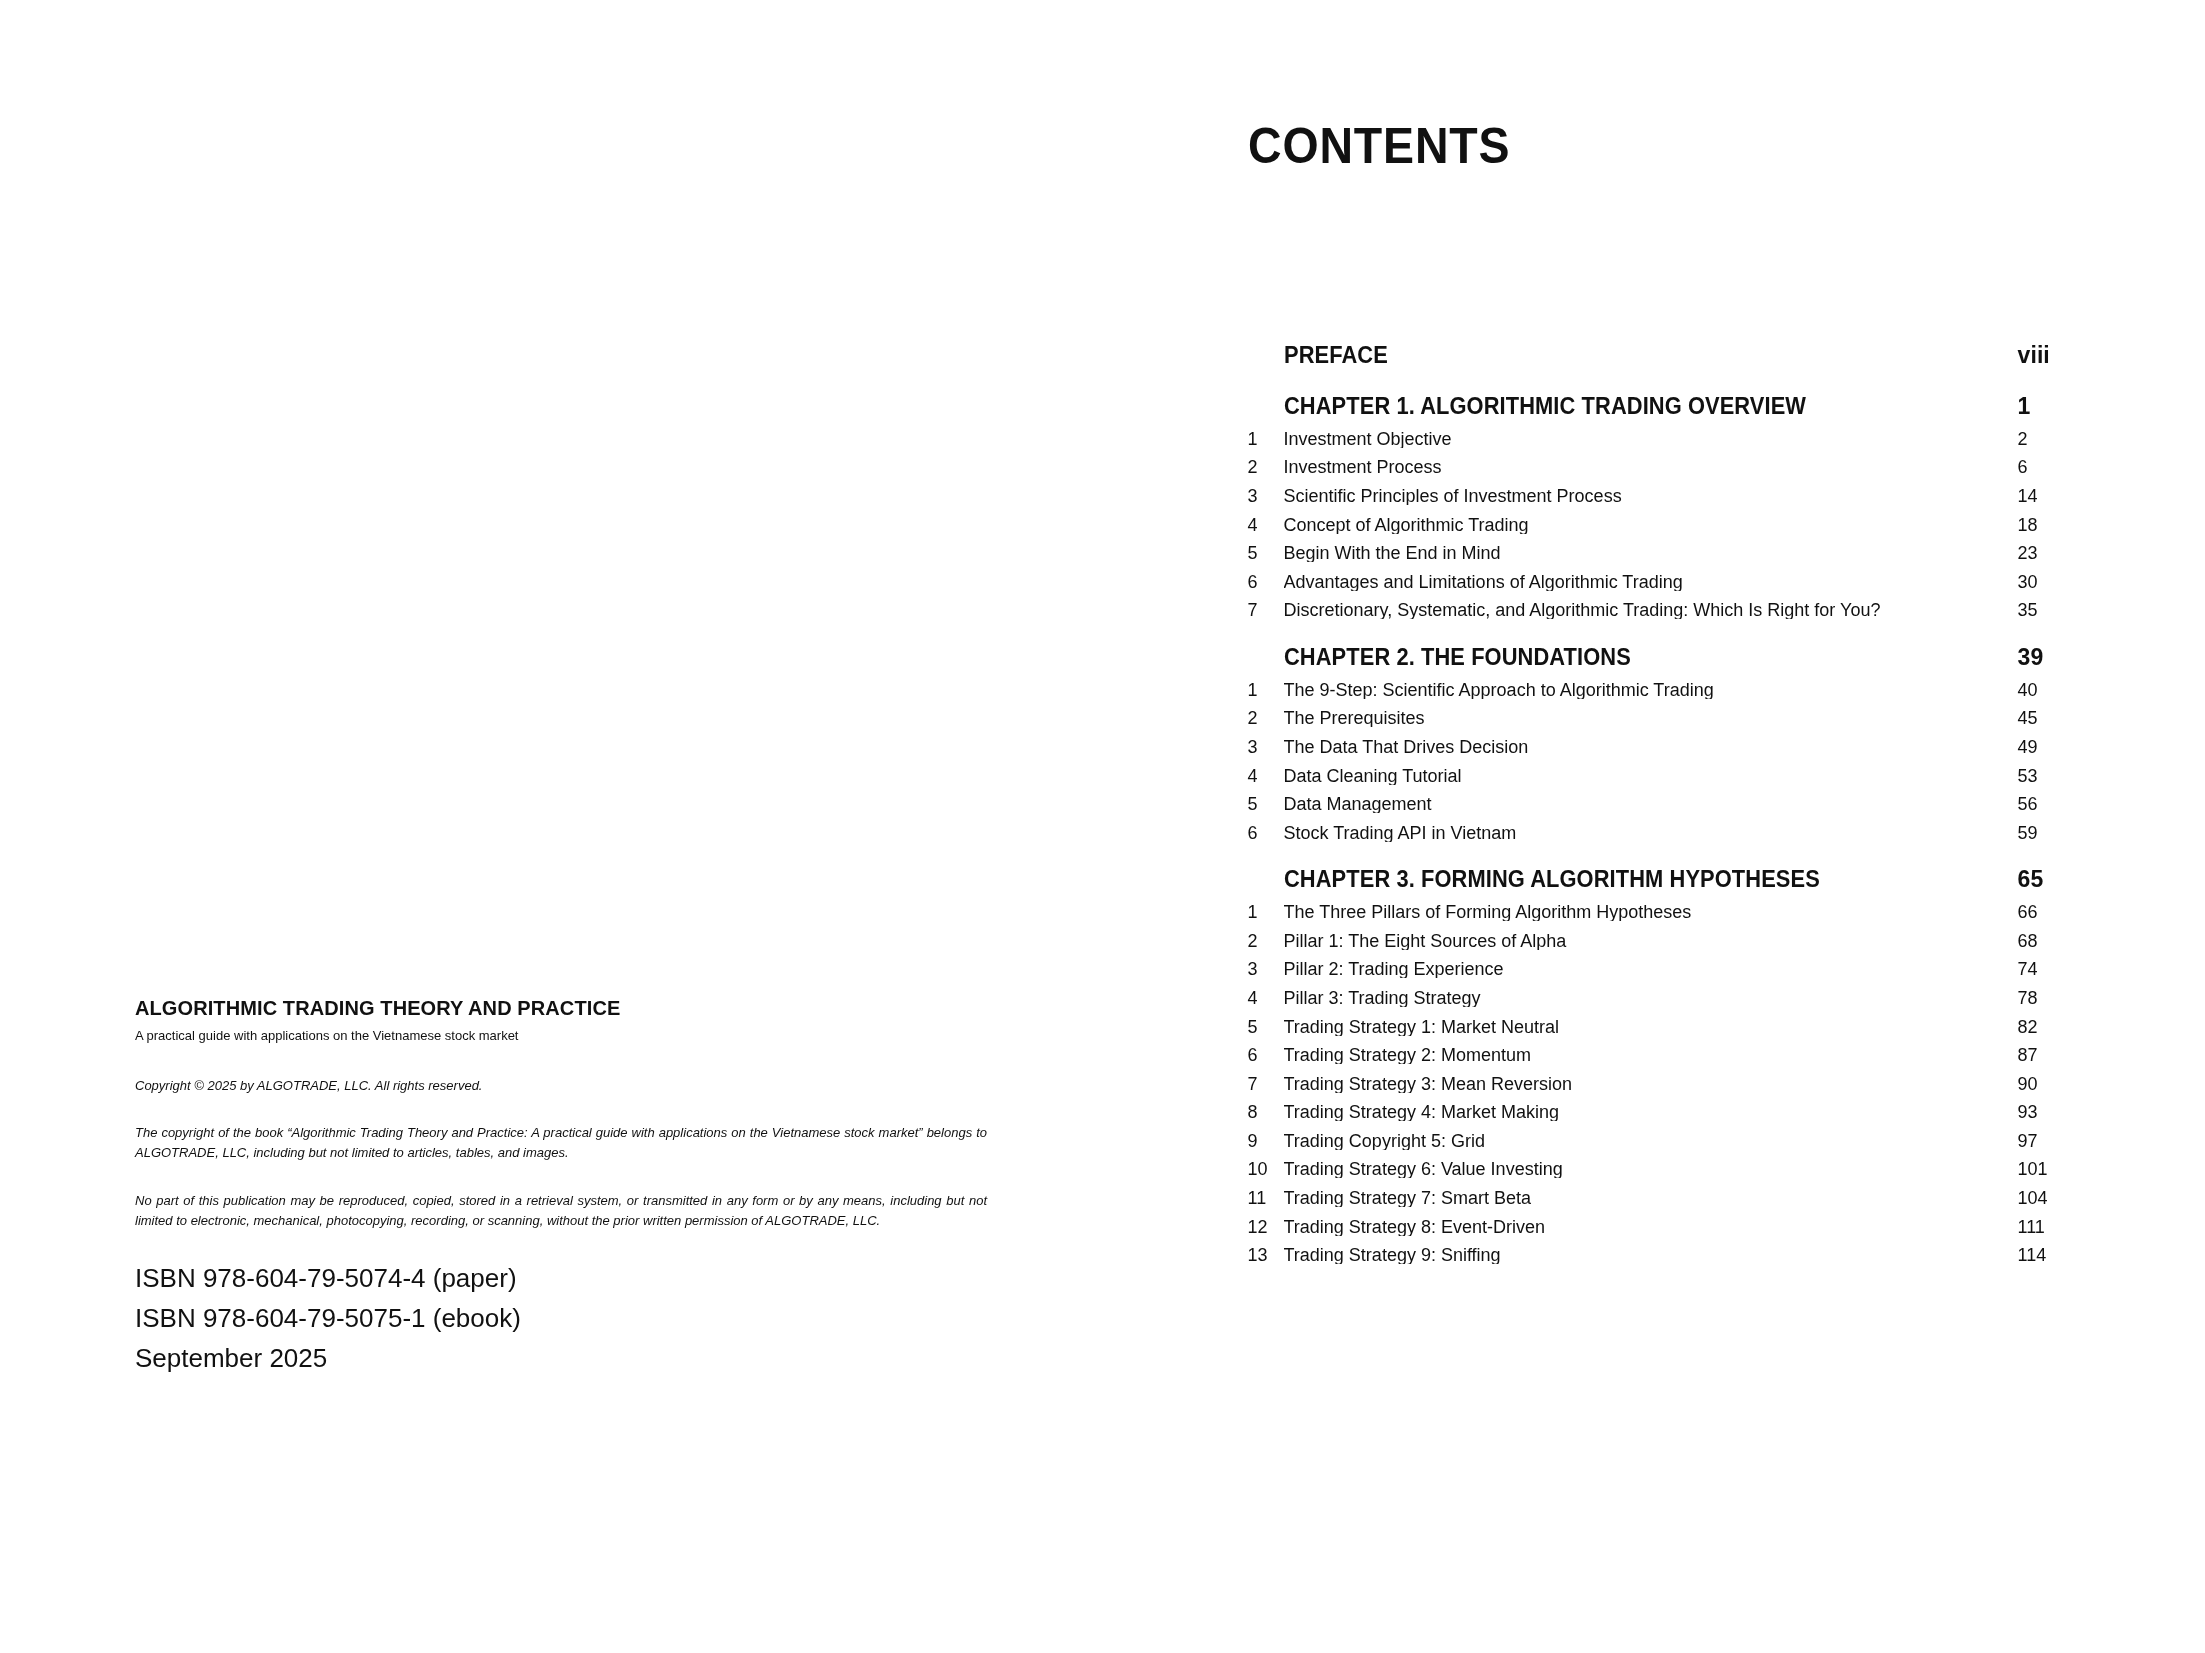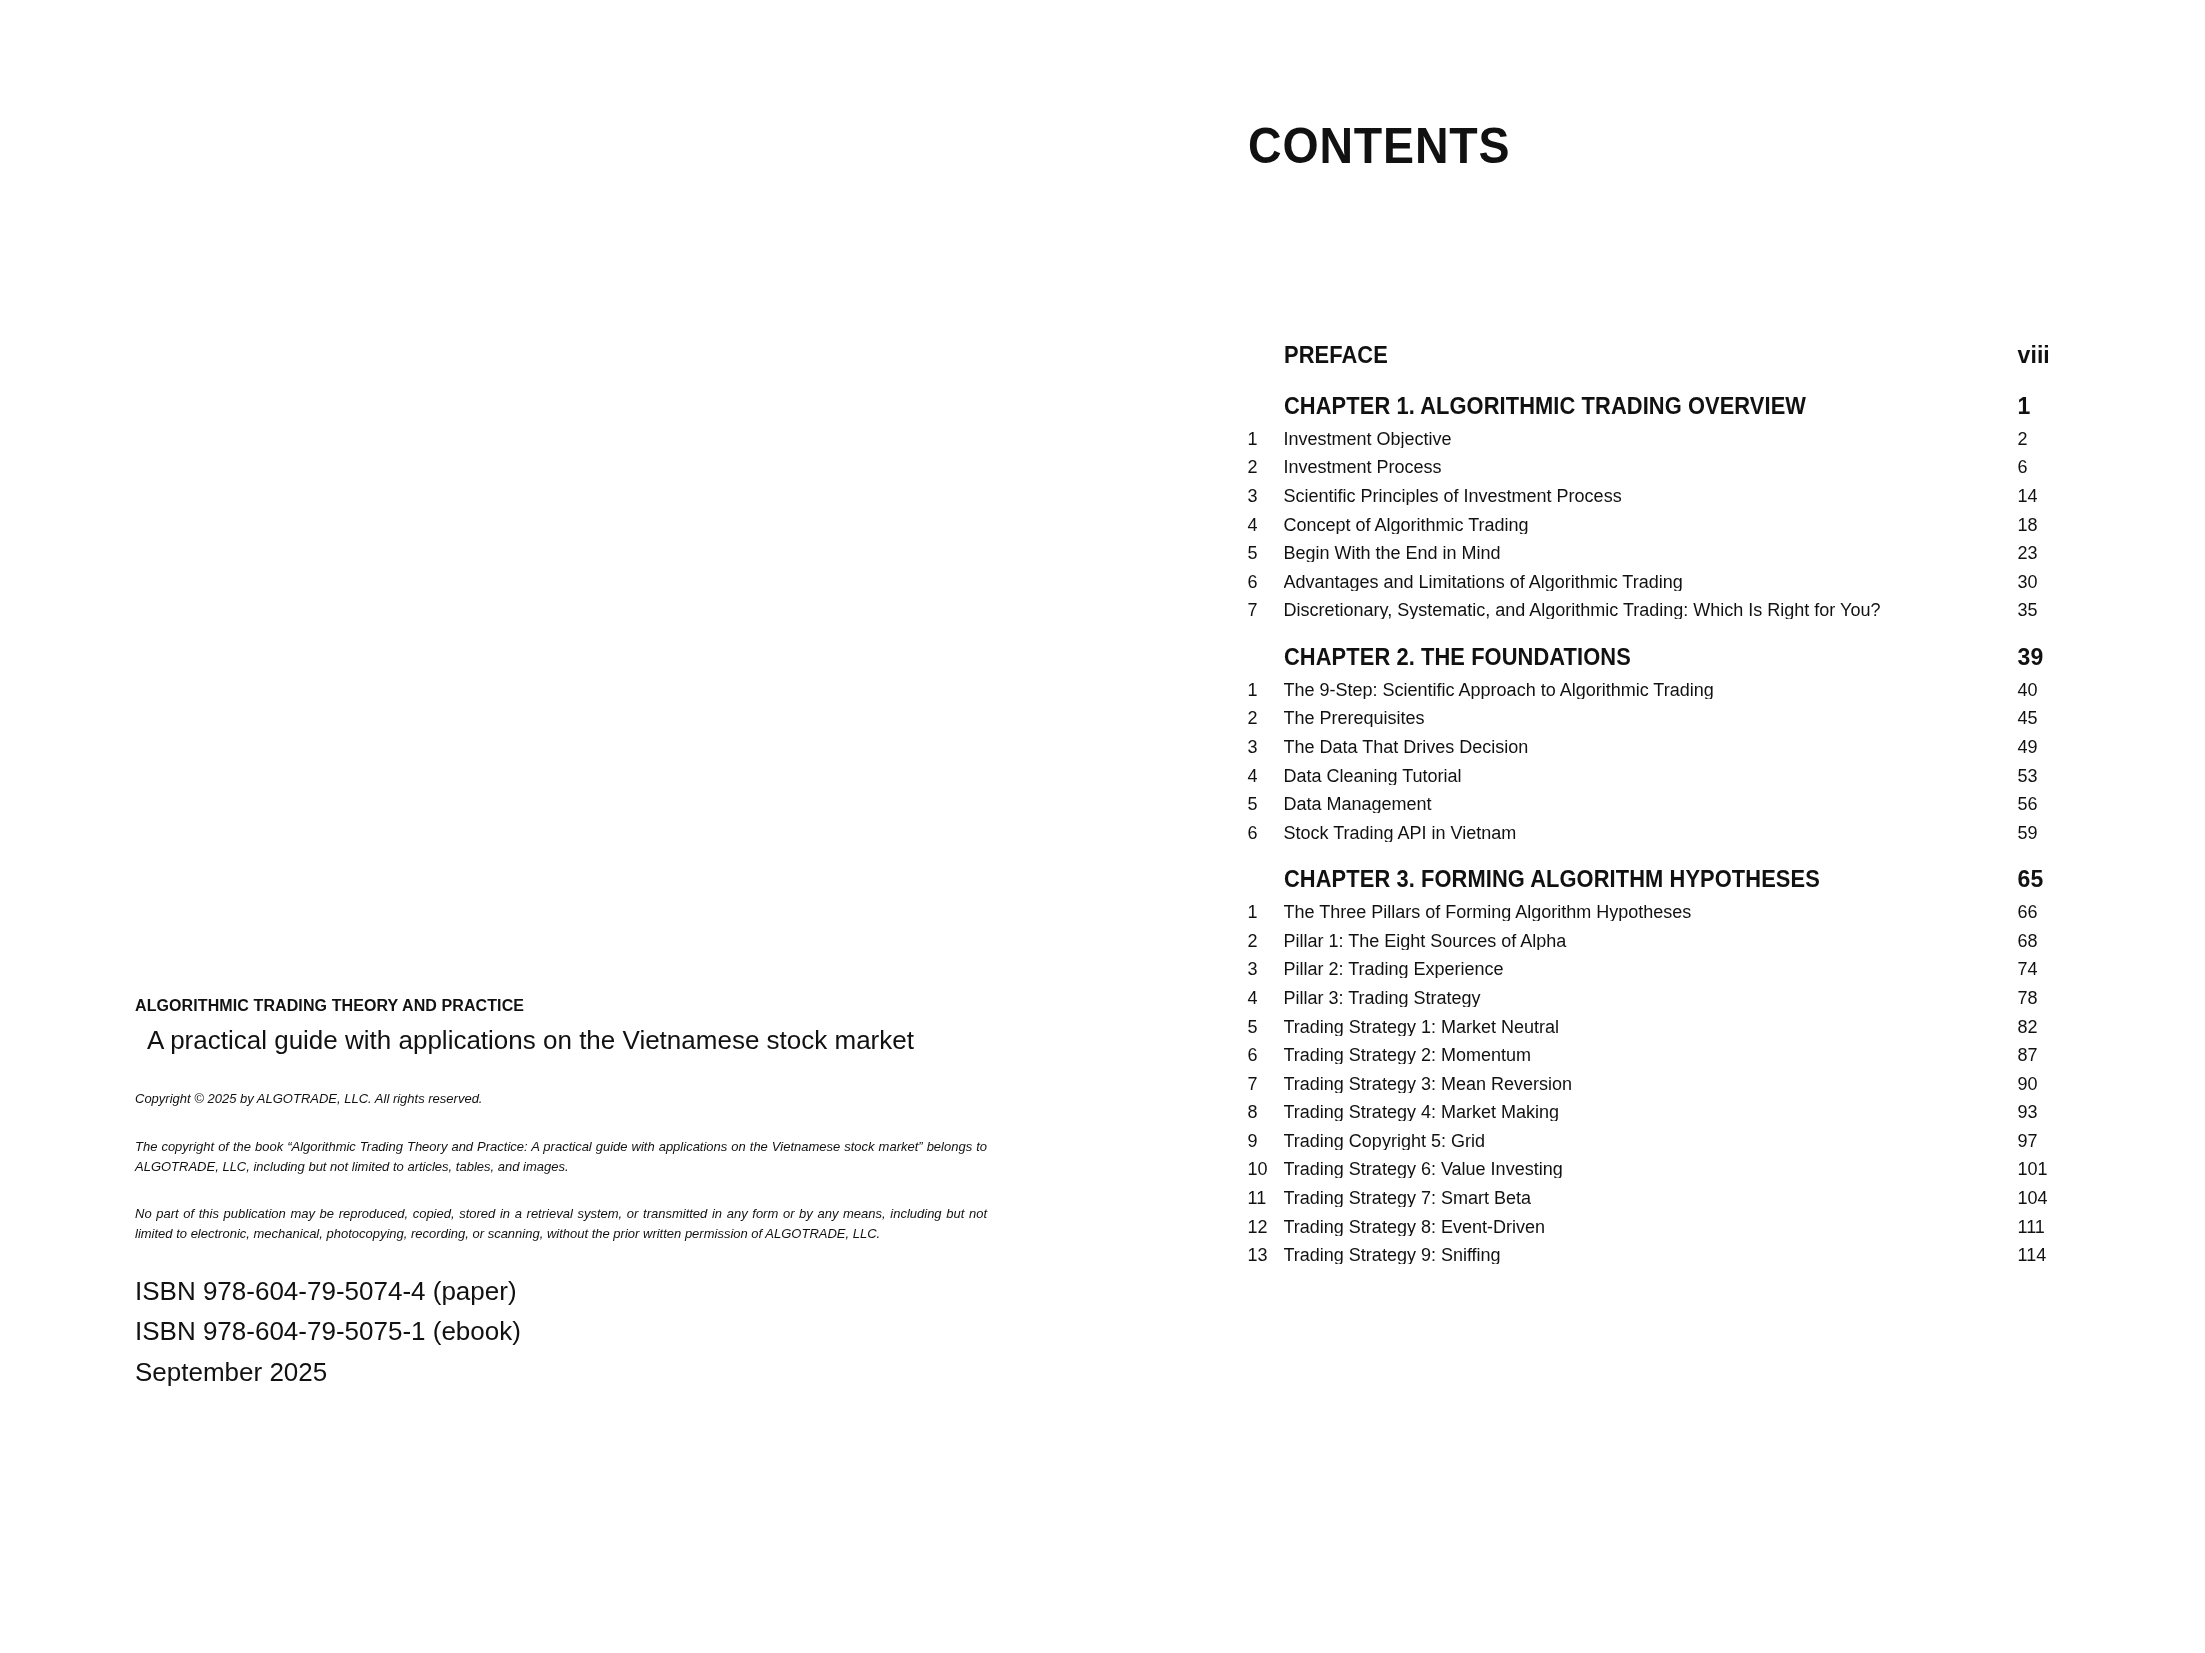"ALGORITHMIC TRADING THEORY AND PRACTICE" .cr-title { font-size: 16px -> 20px }
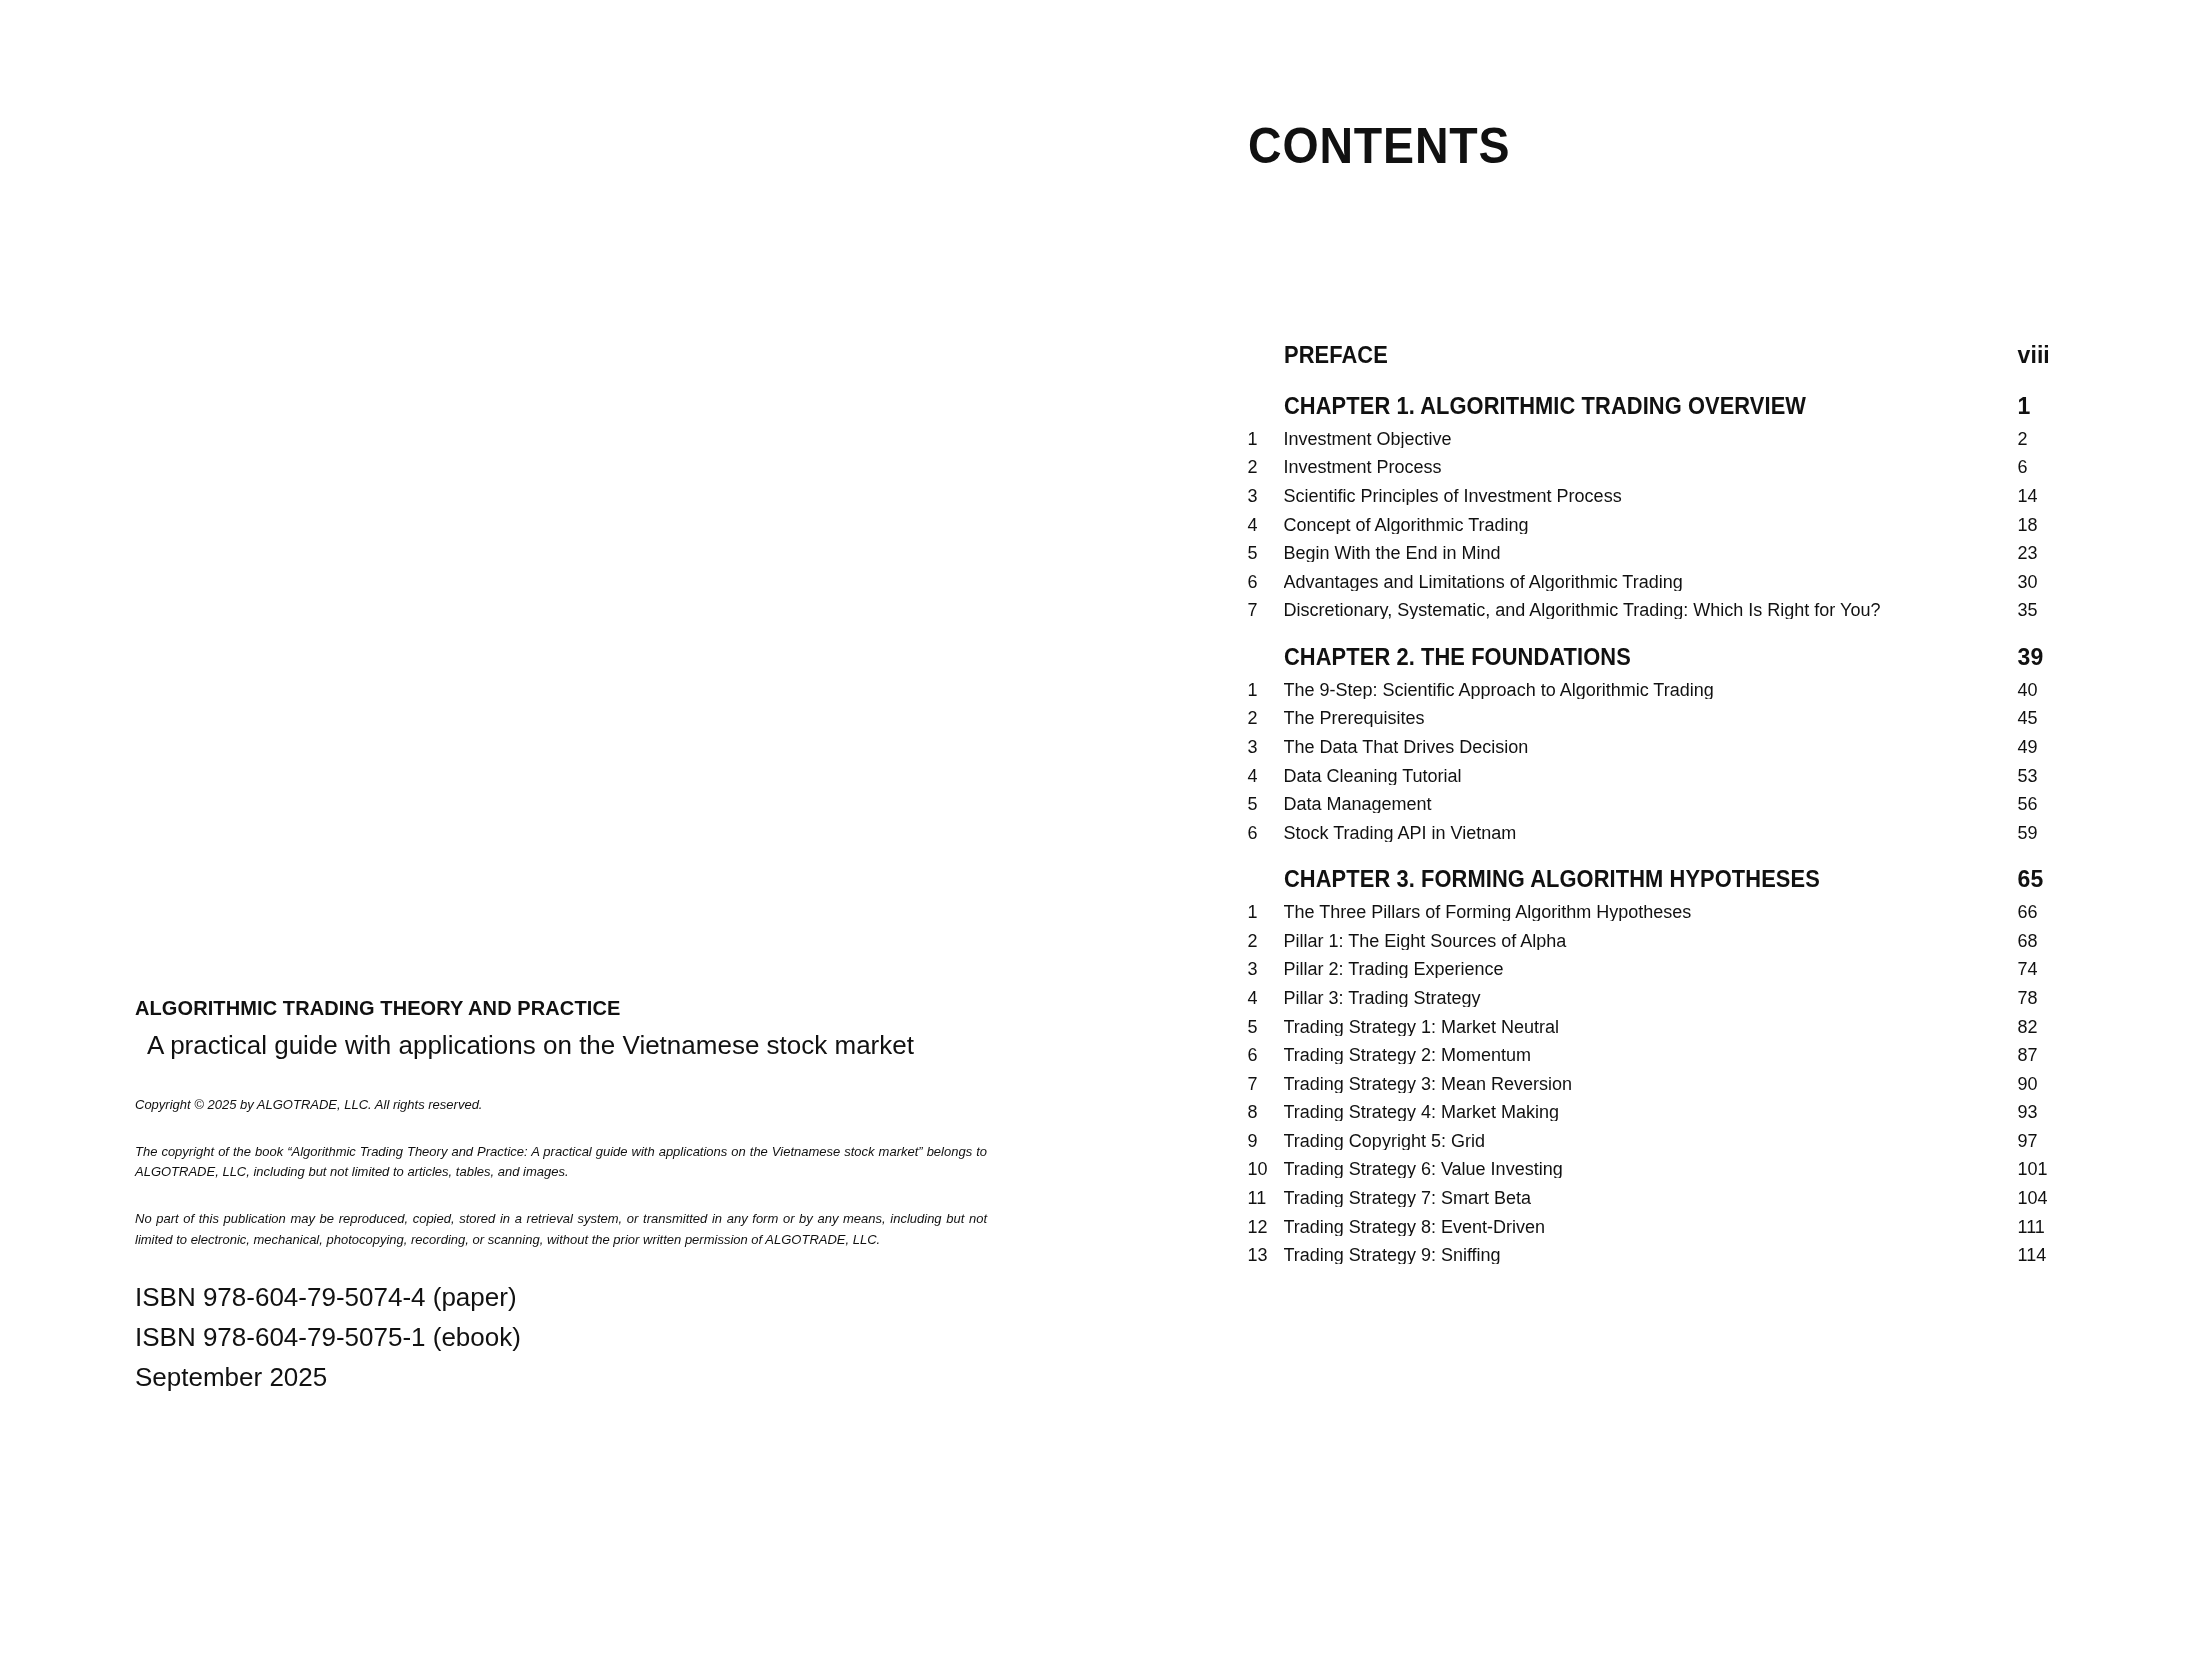"A practical guide with applications" .cr-sub { font-size: 26px -> 13px; margin: 0 0 30px 12px -> 0 0 30px 0 }
